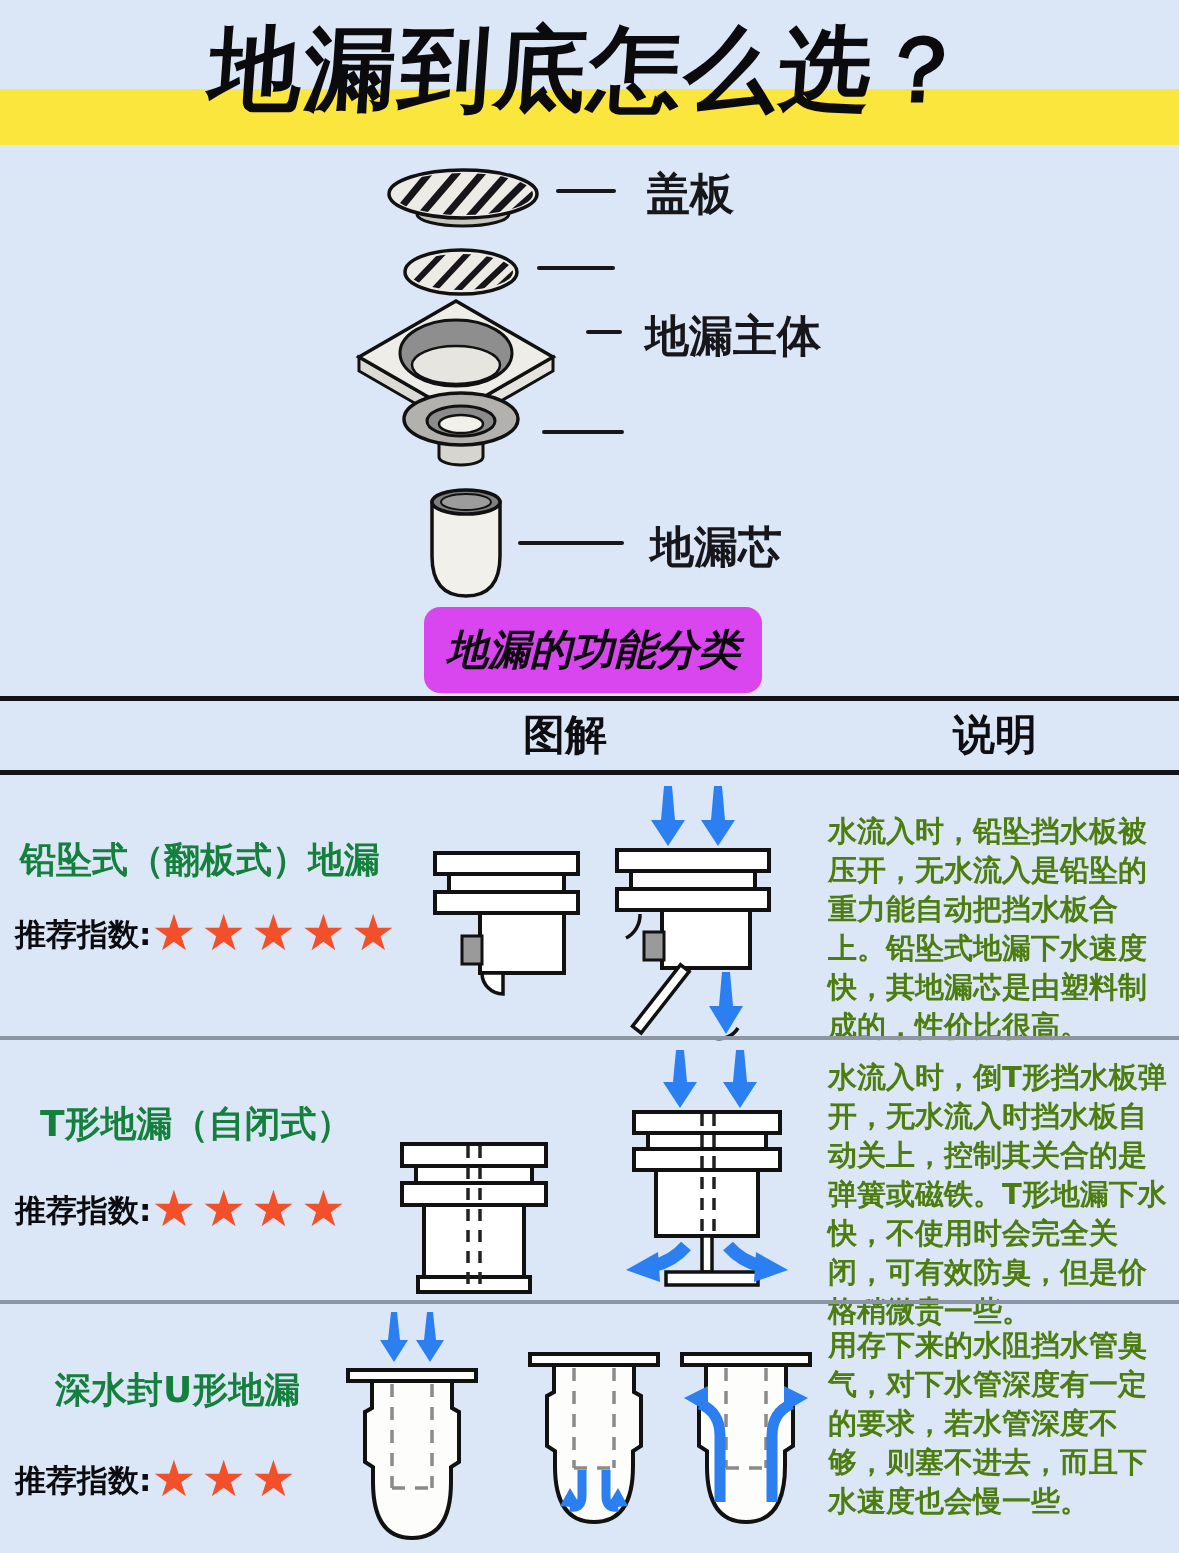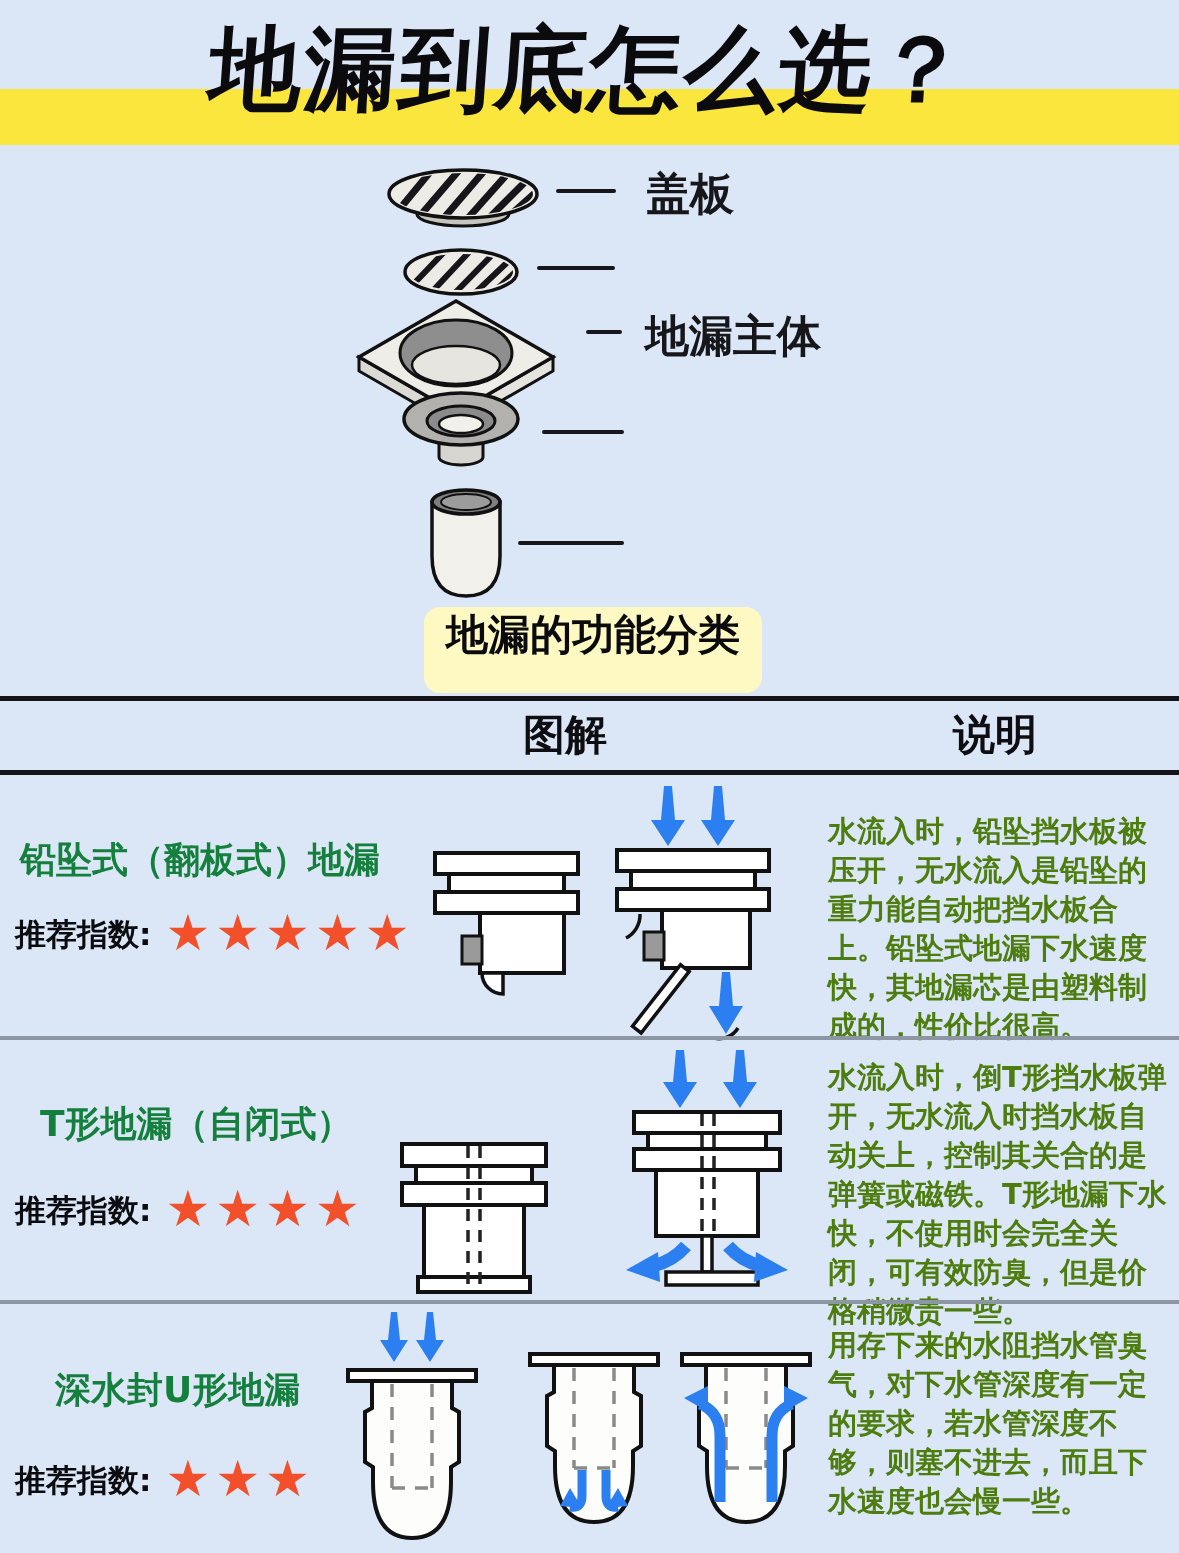"地漏芯" div.xlabel { html: none -> <div>地漏芯</div> }
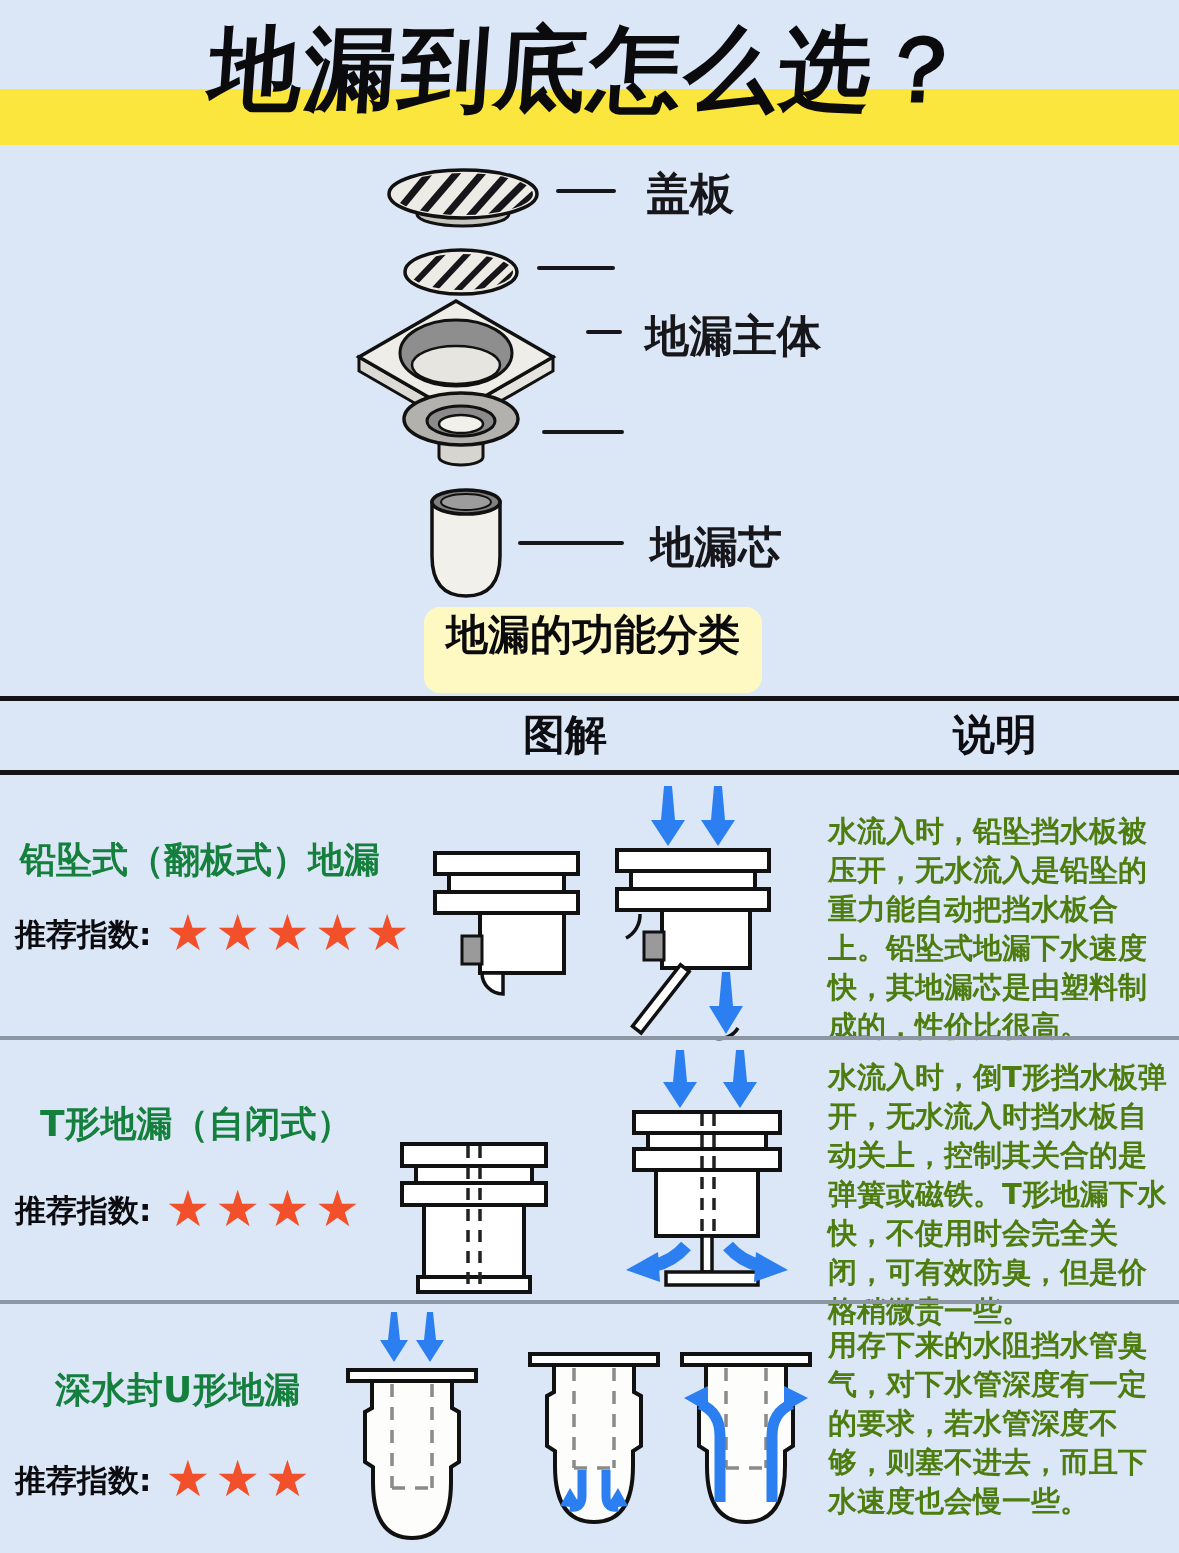"地漏的功能分类" .badge { align-items: none -> center; background: #fef9c3 -> #d946ef; font-style: none -> italic }
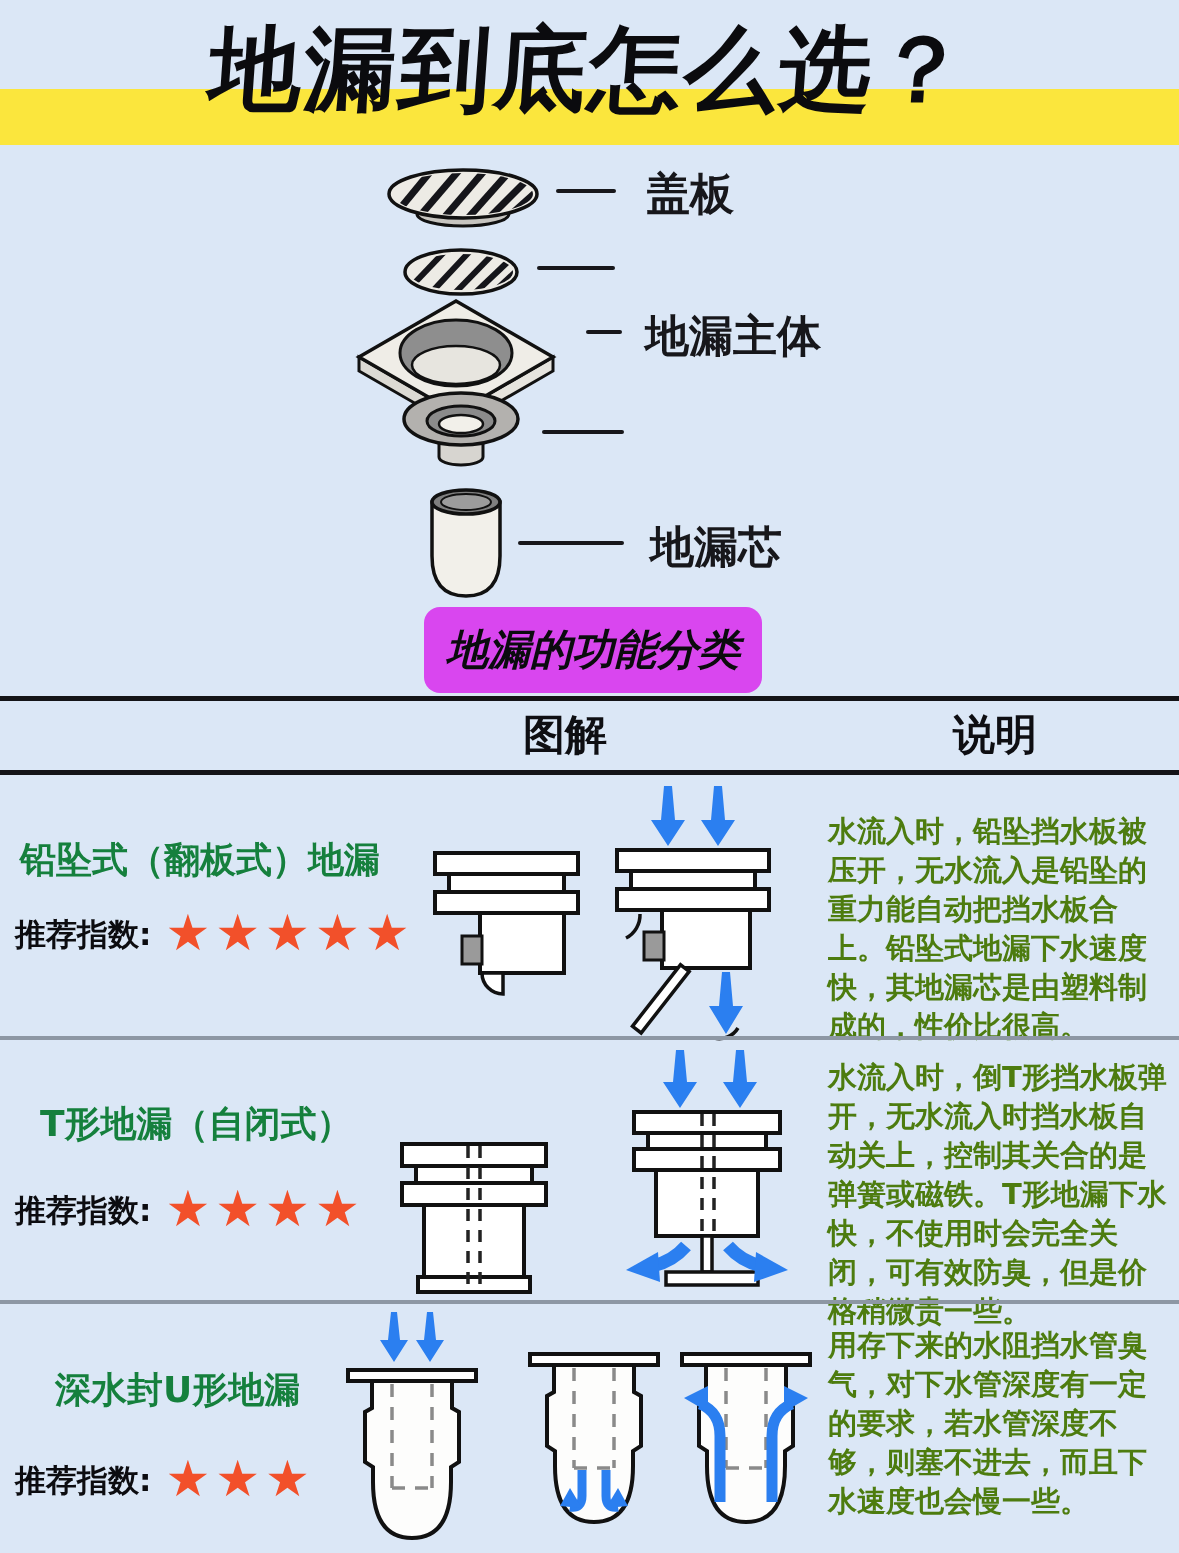"推荐指数:" .rating { gap: 14px -> none }
